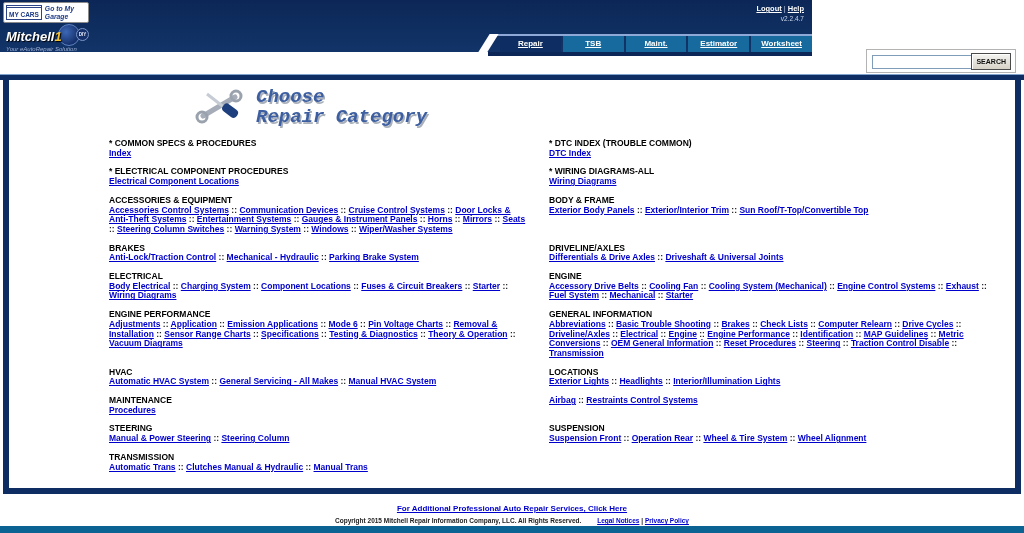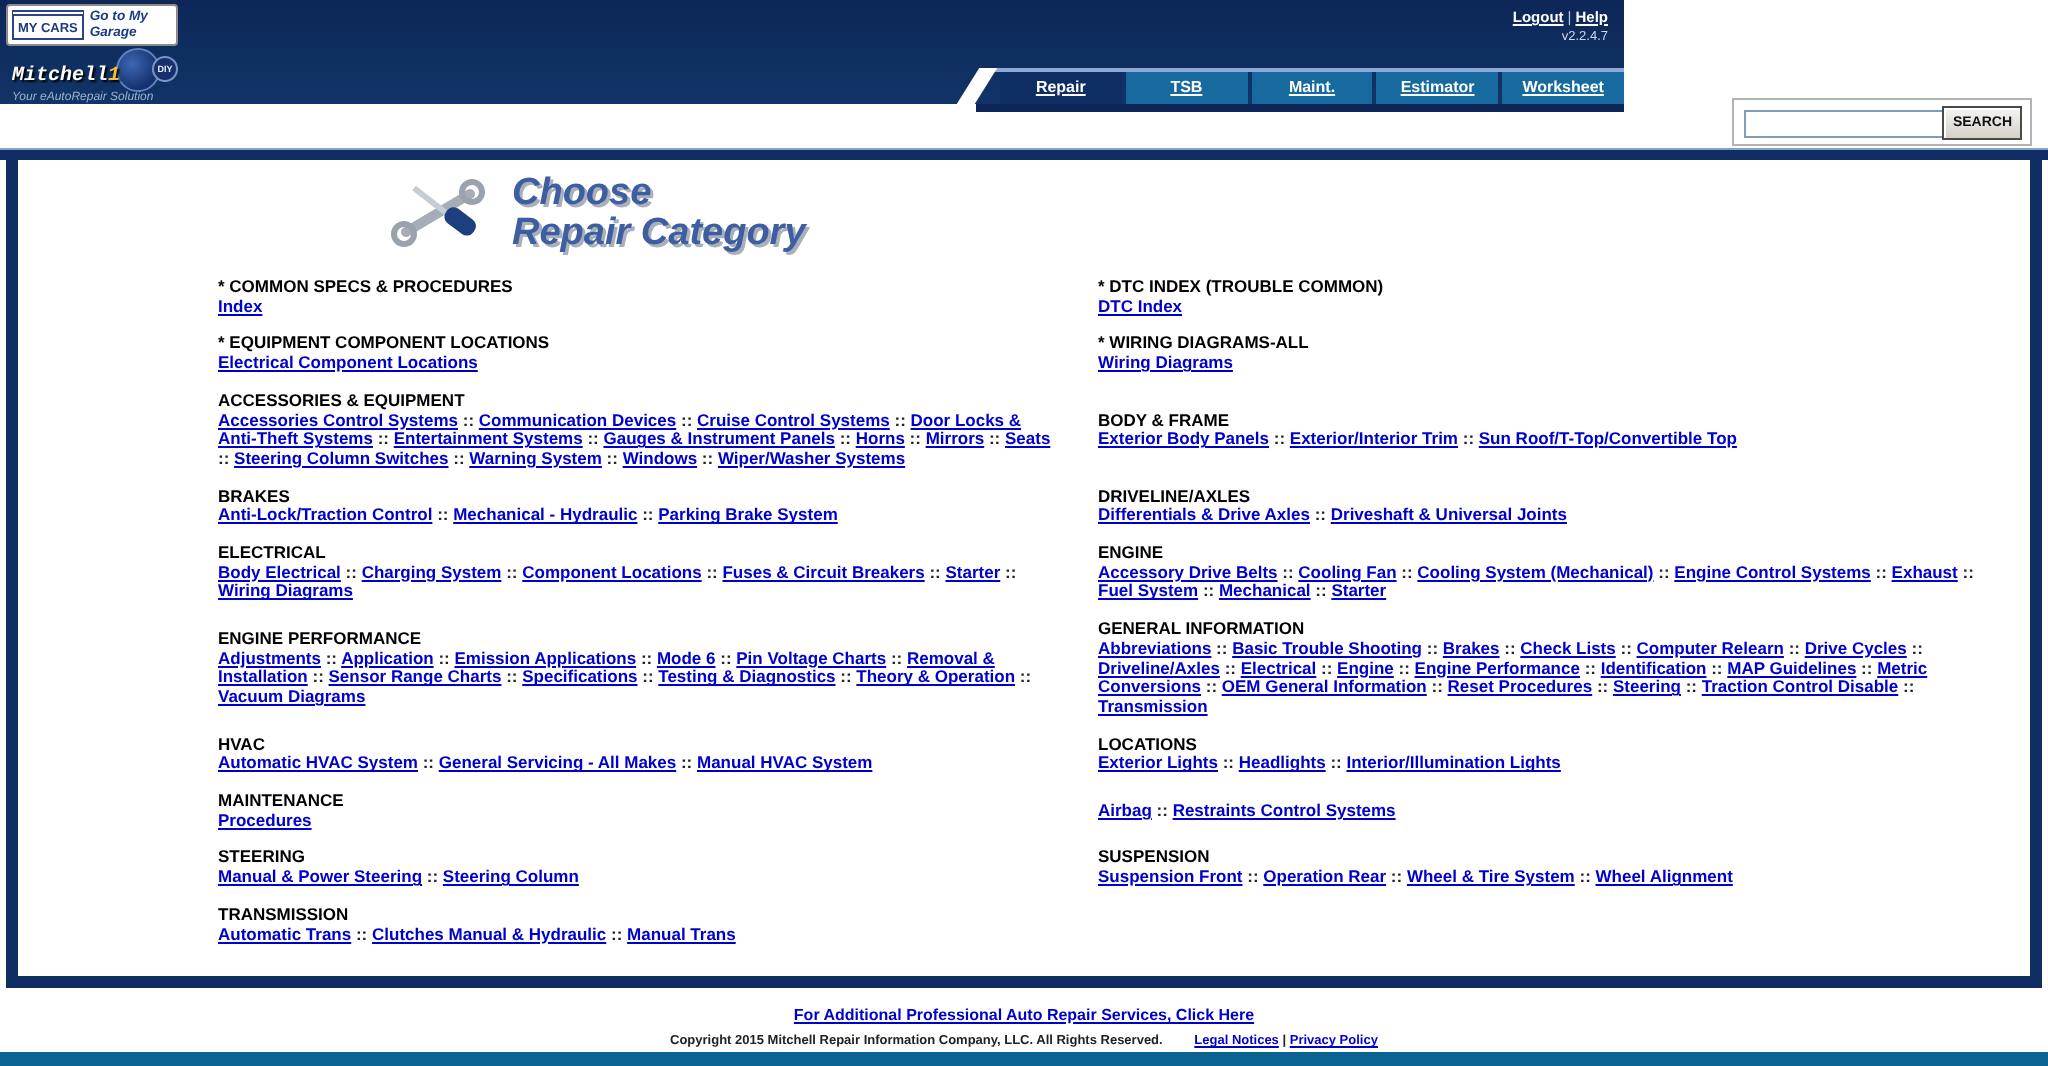"Mitchell1" #brand-name { font-family: Liberation Mono, monospace -> none; font-size: 10px -> 13px }
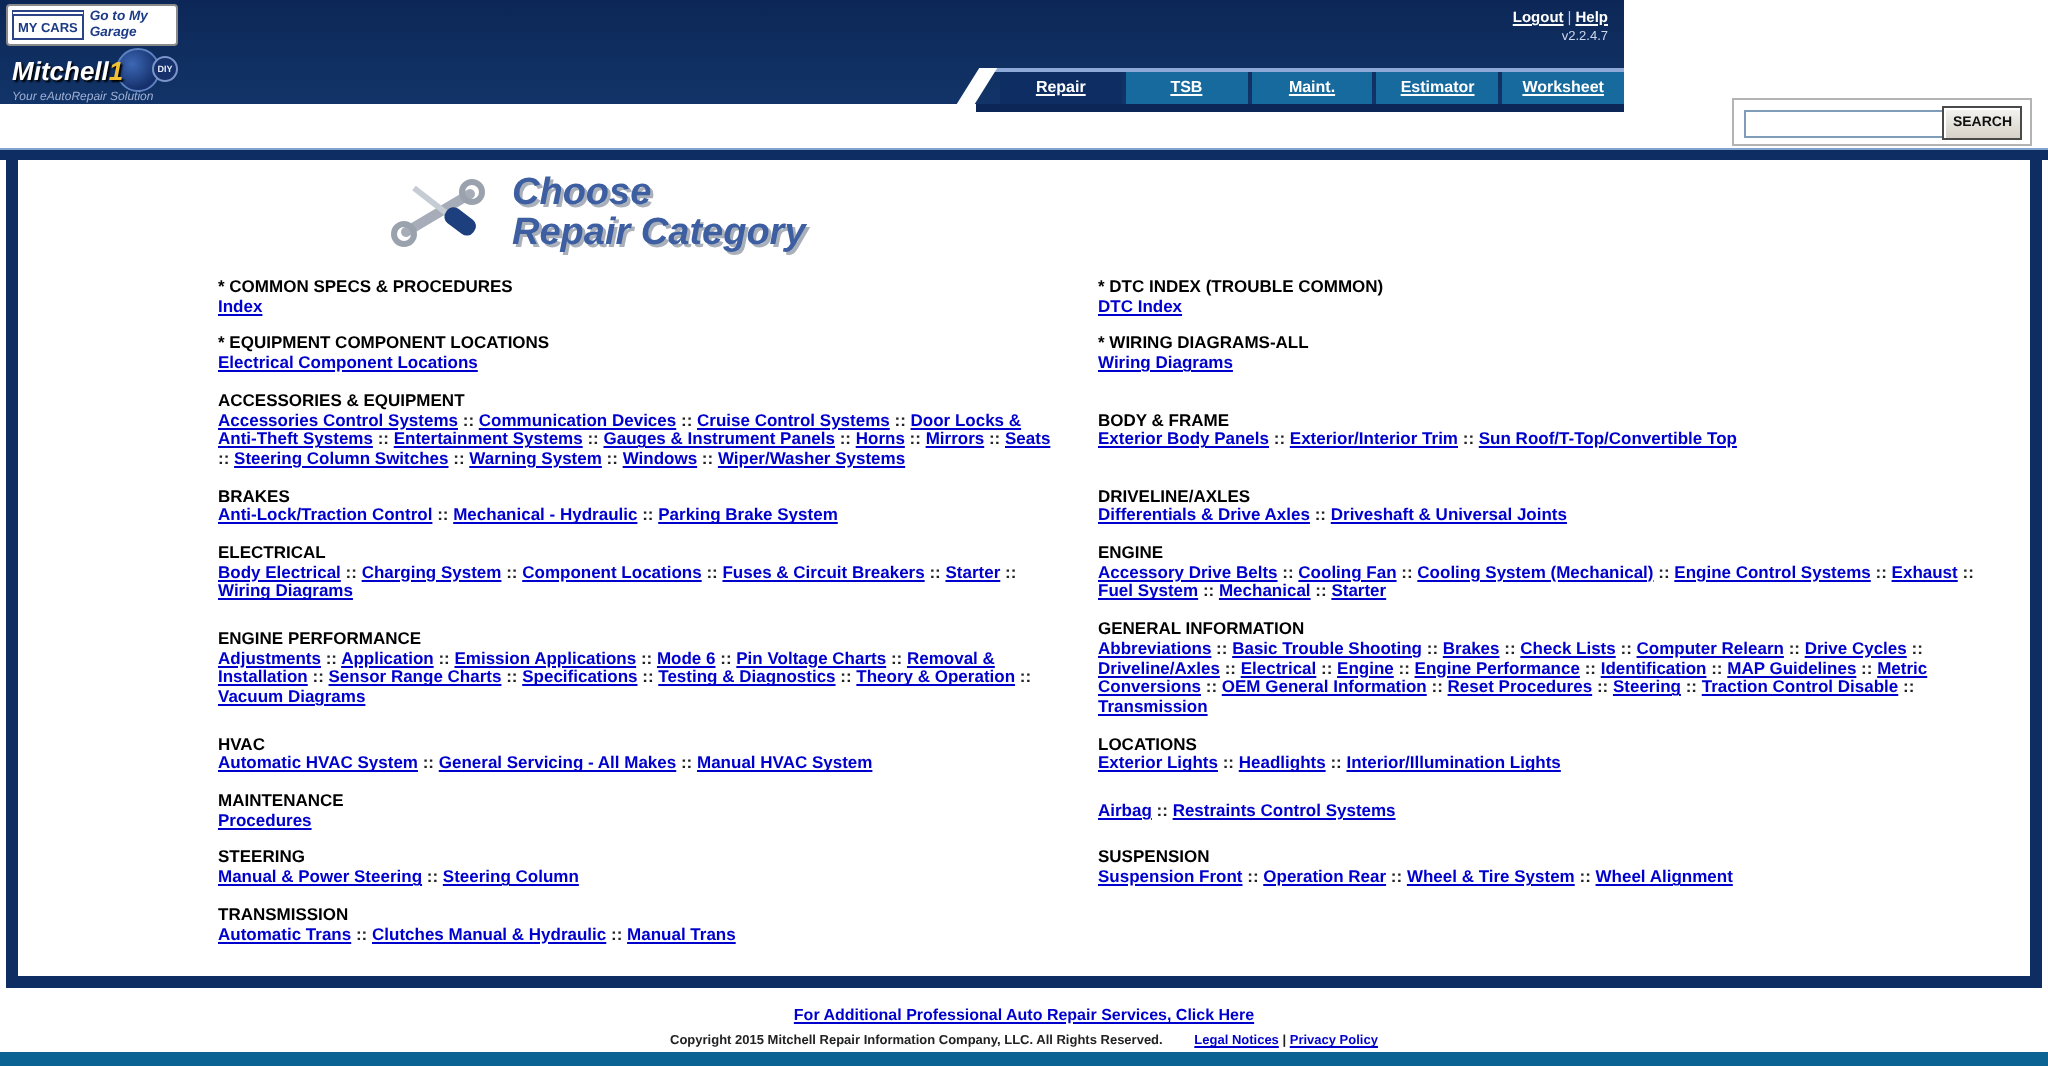"Choose" #title-text { font-family: none -> Liberation Mono, monospace }
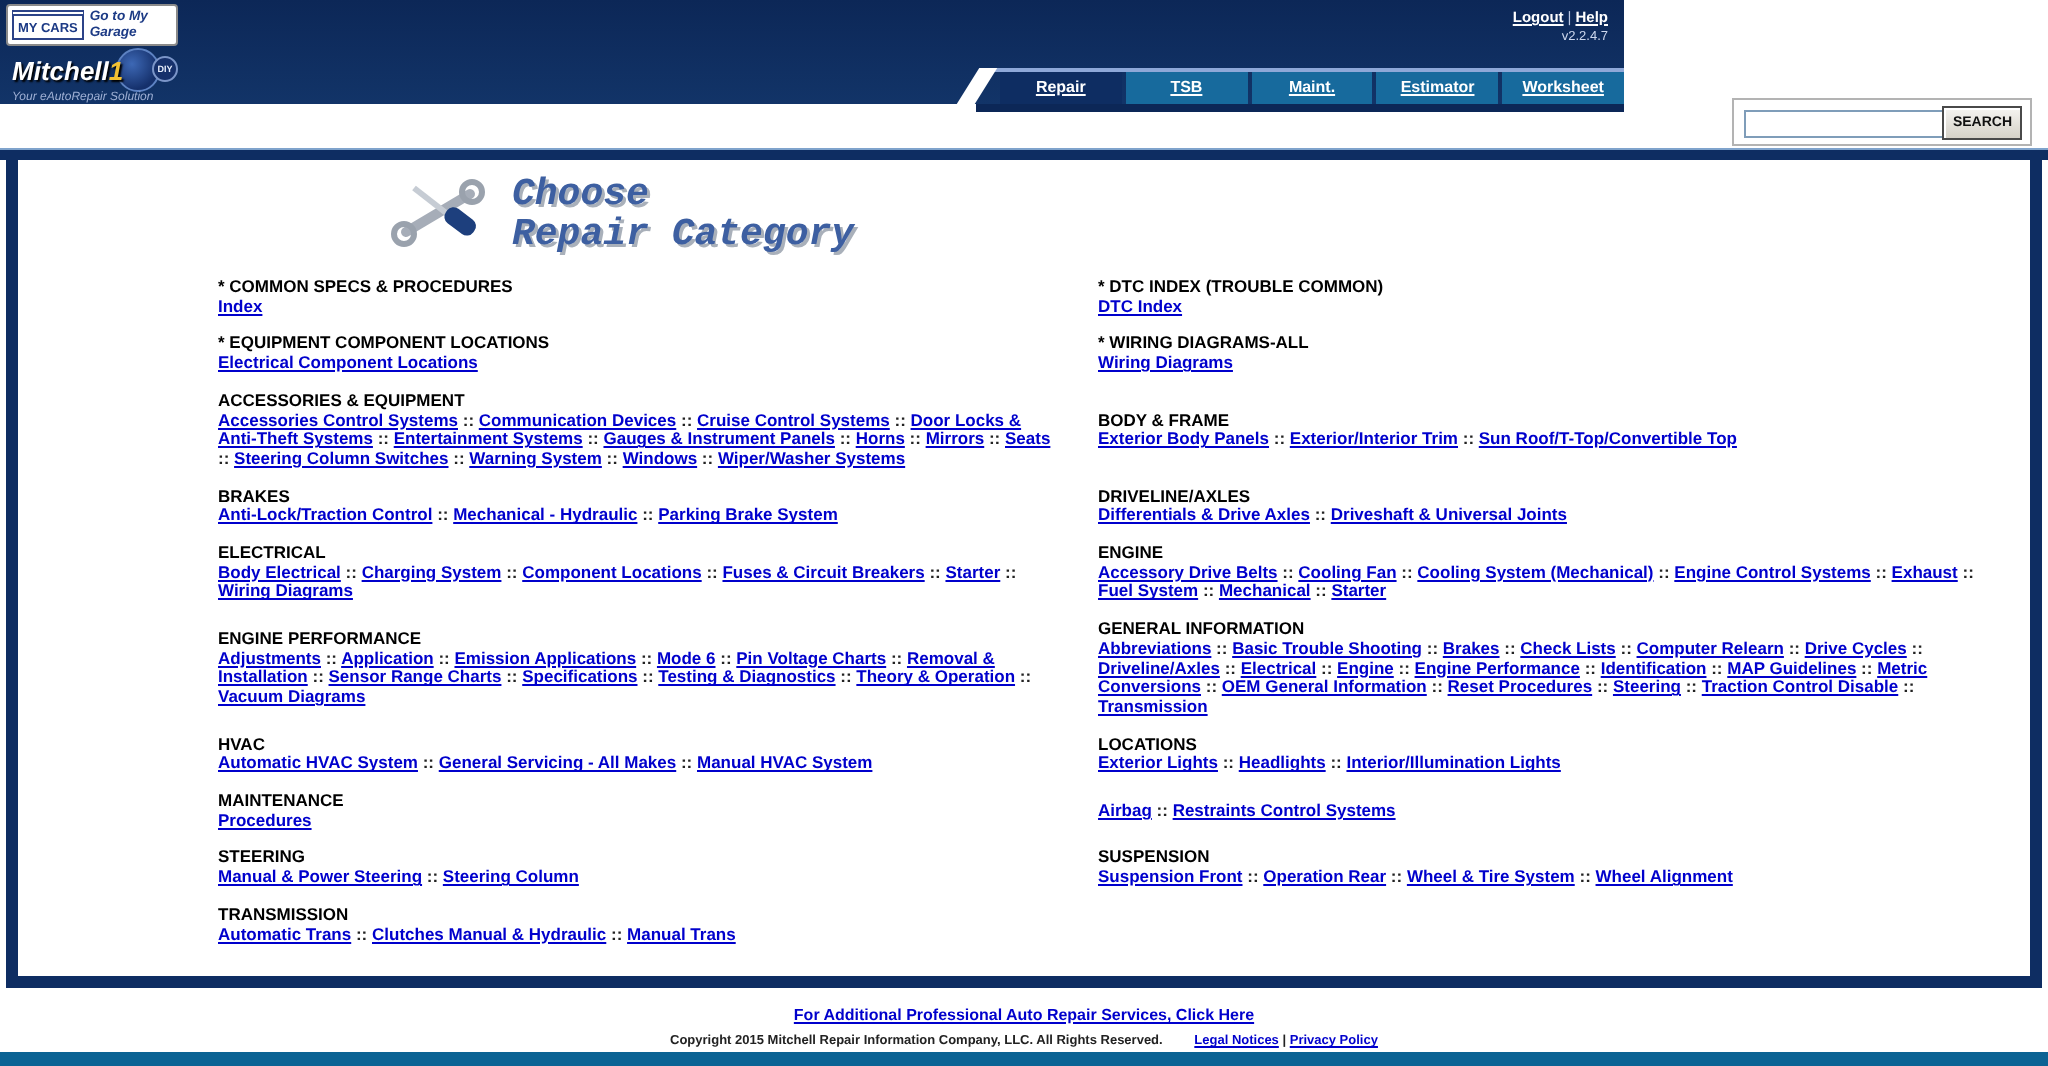"* COMMON SPECS & PROCEDURES" .cat-row { align-items: center -> none }
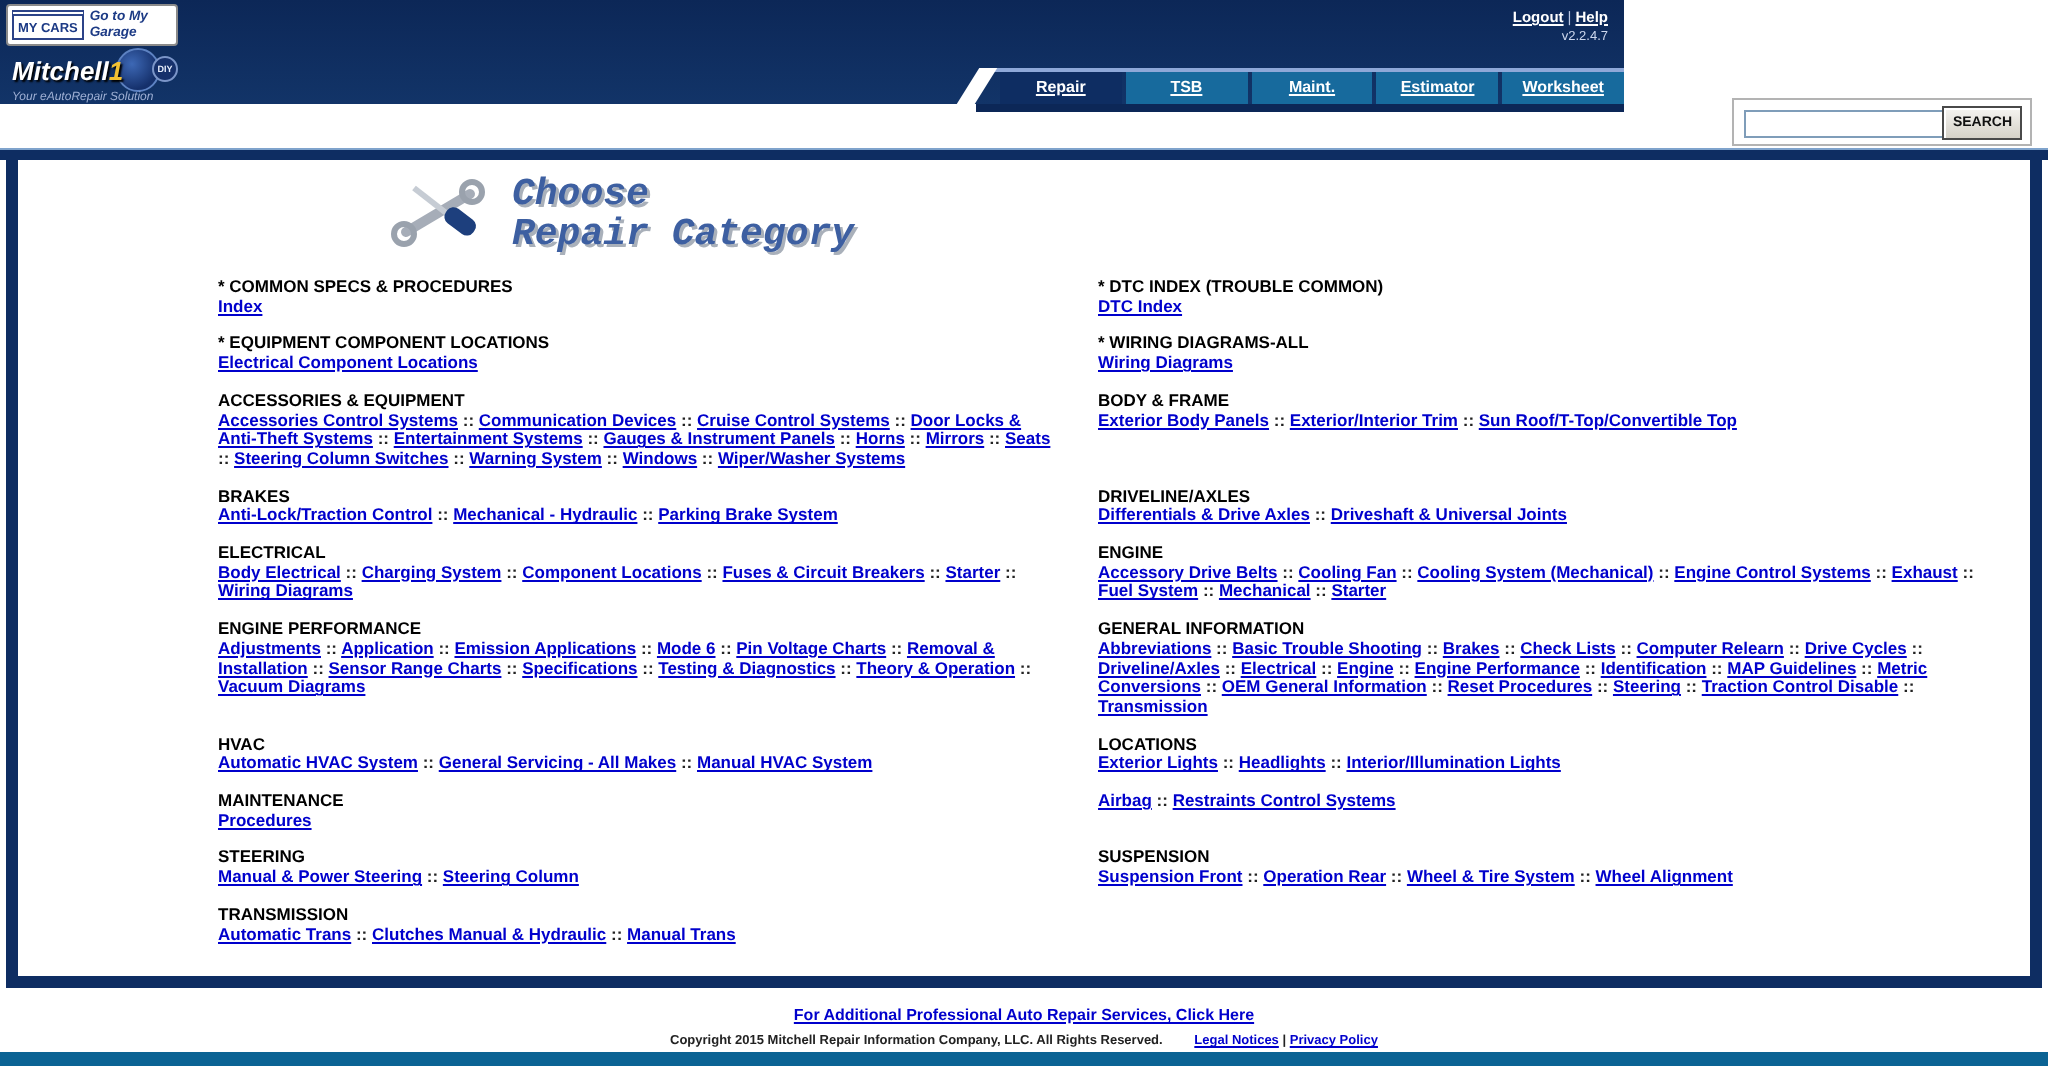"* EQUIPMENT COMPONENT LOCATIONS" div.cat-heading { text: EQUIPMENT COMPONENT LOCATIONS -> ELECTRICAL COMPONENT PROCEDURES }
